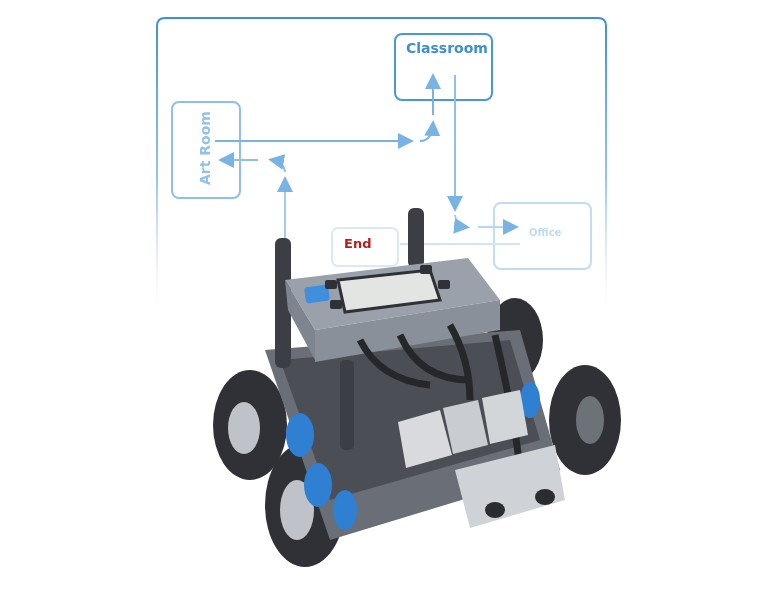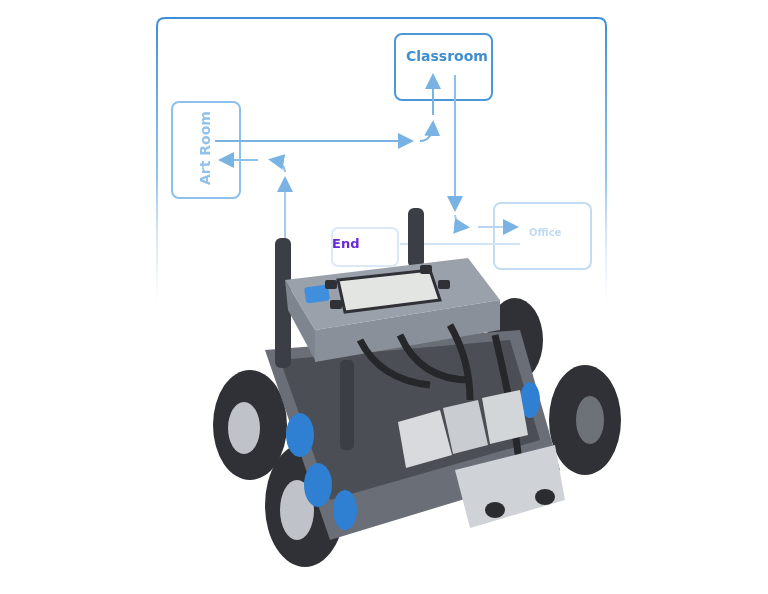"Classroom" div.lbl { top: 48px -> 40px }
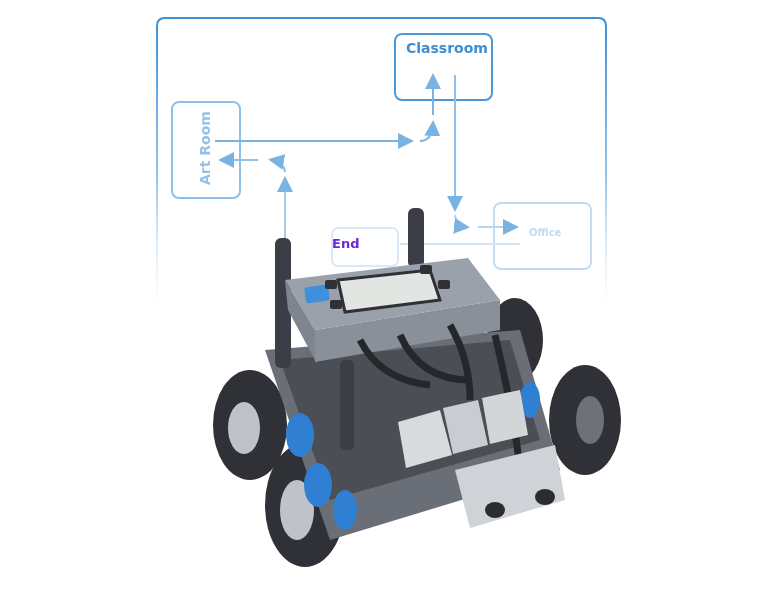"End" div.lbl { color: #6d28d9 -> #b91c1c; left: 332px -> 344px }
